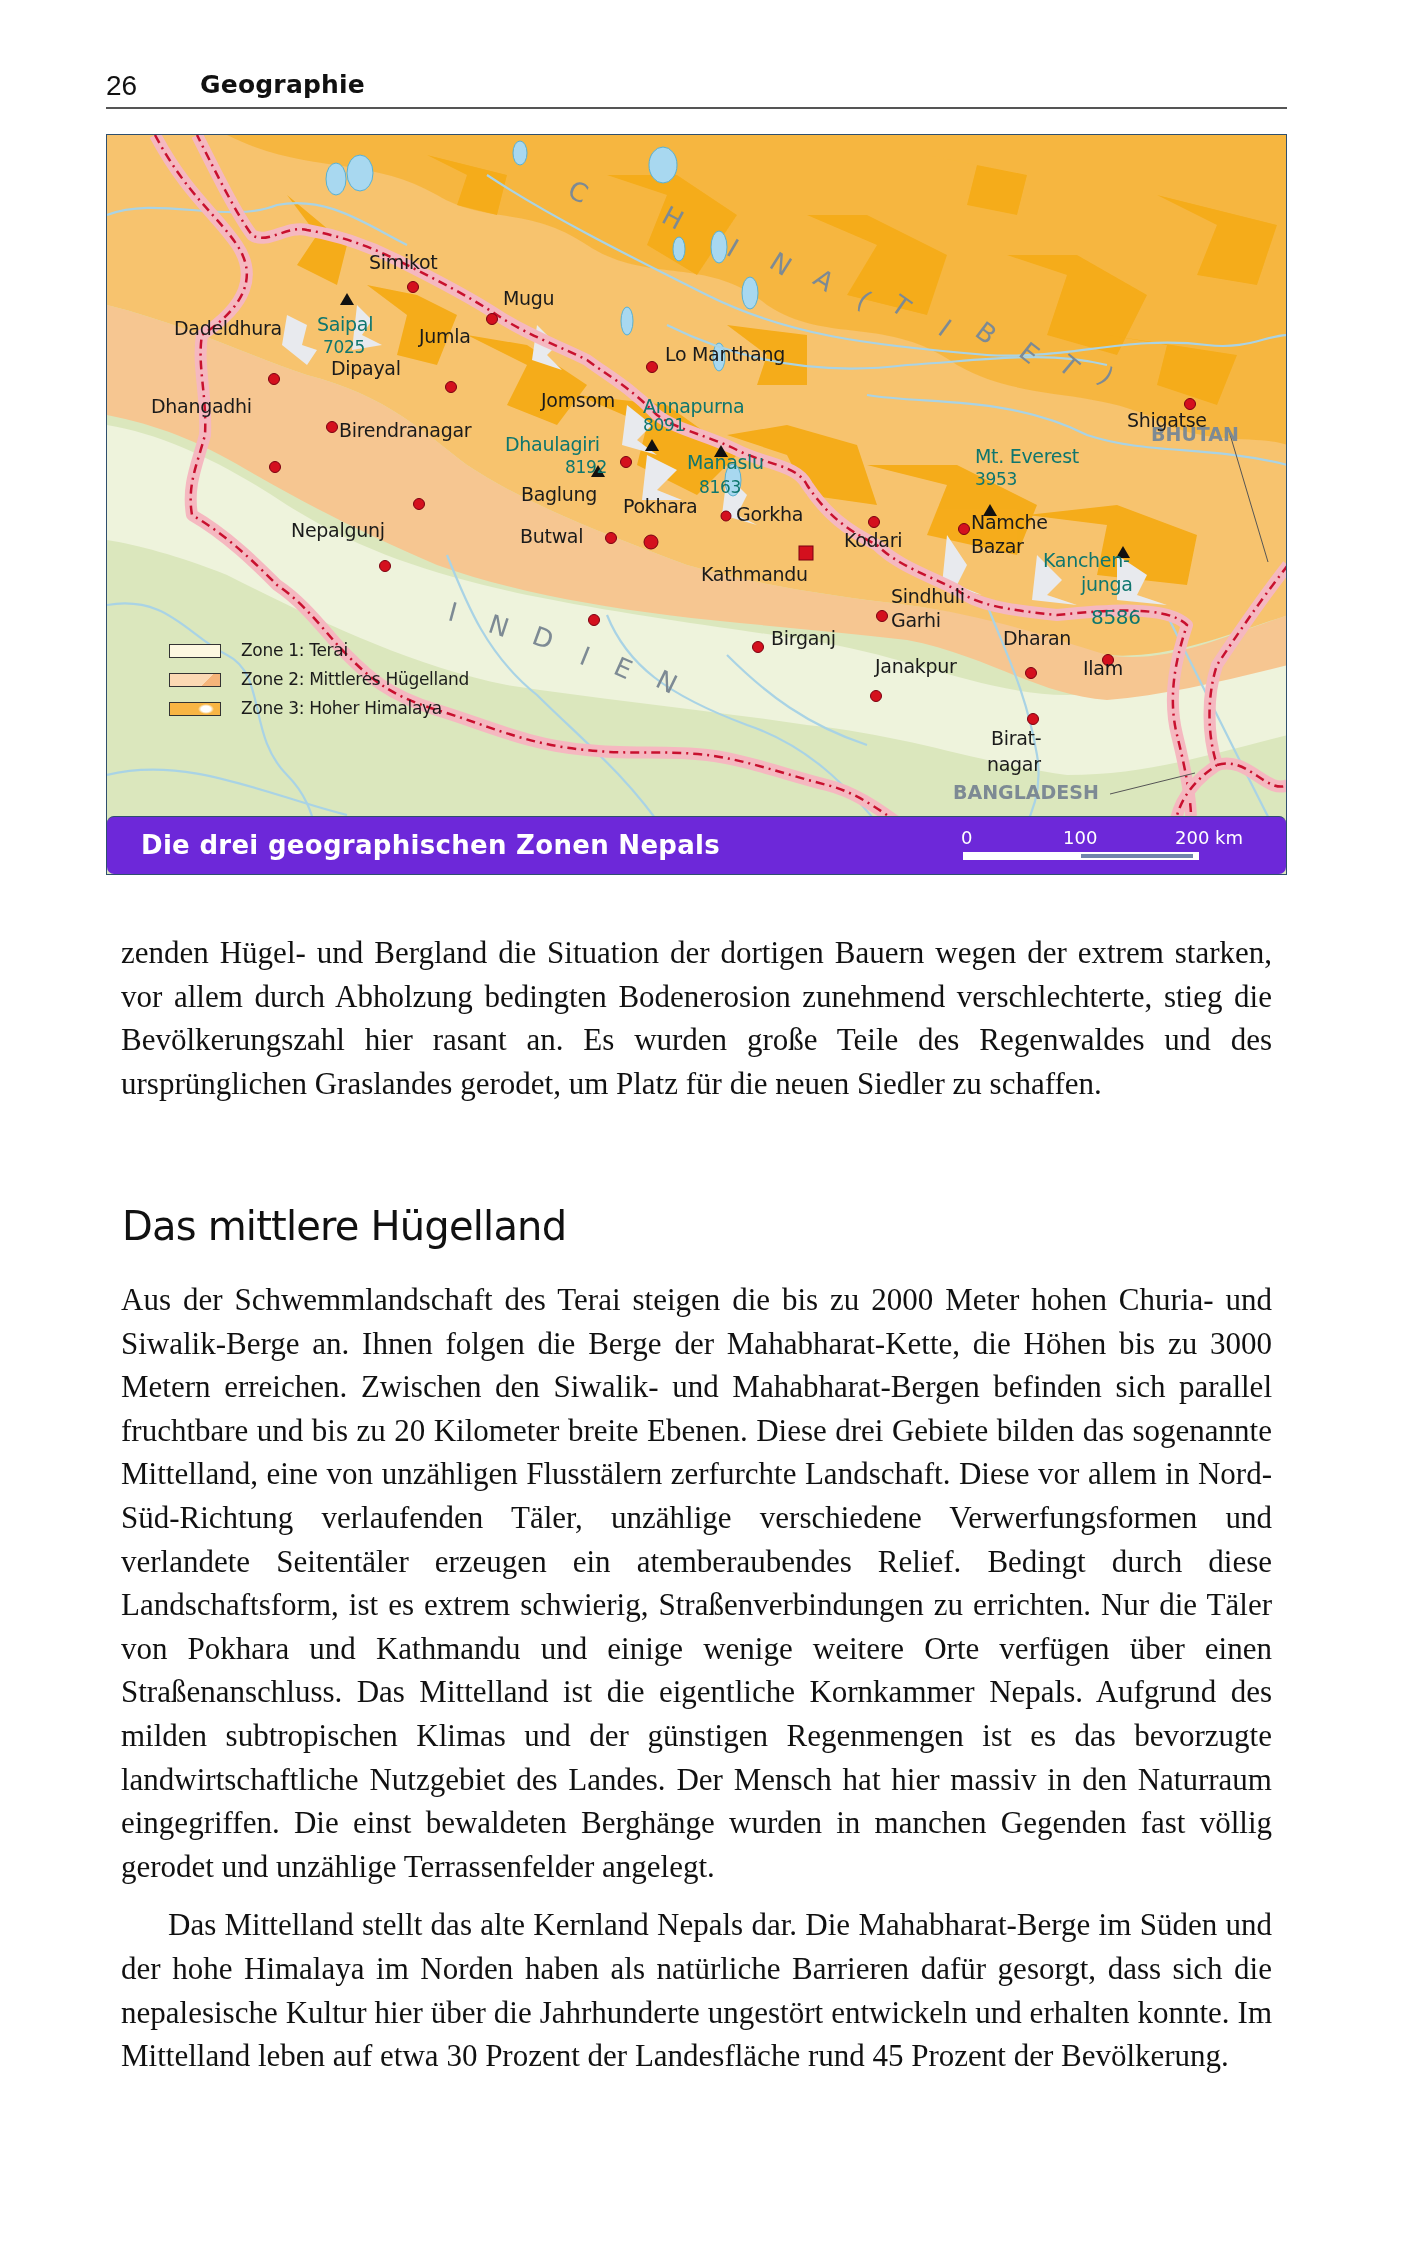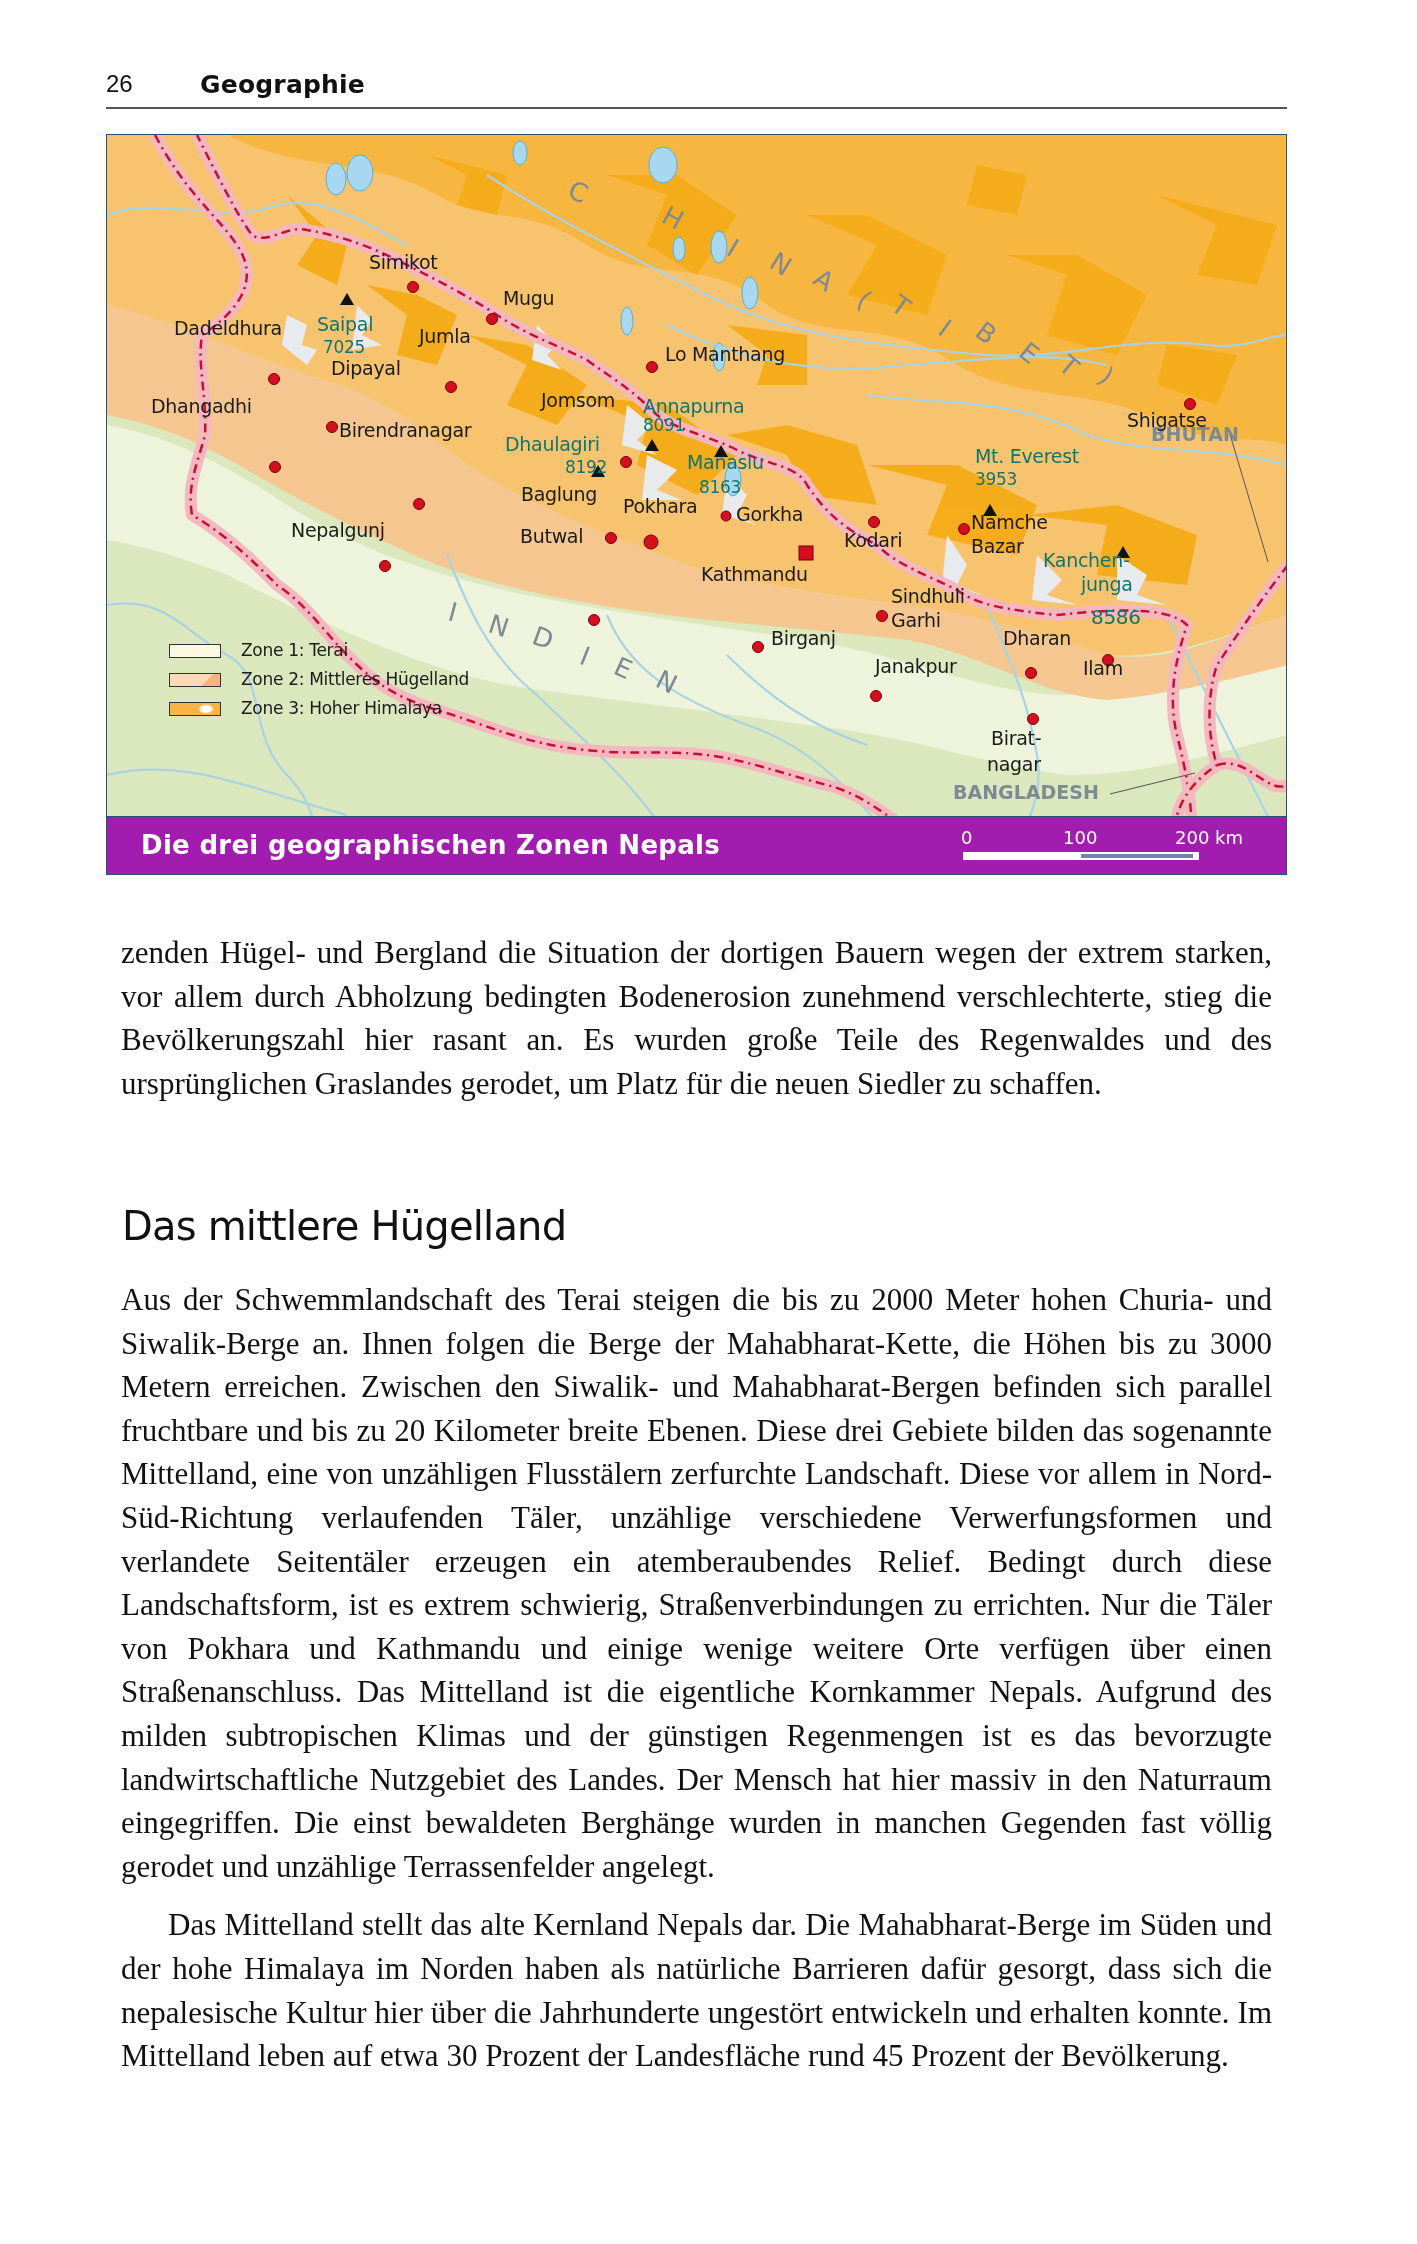"26" .page-num { font-size: 24px -> 28px }
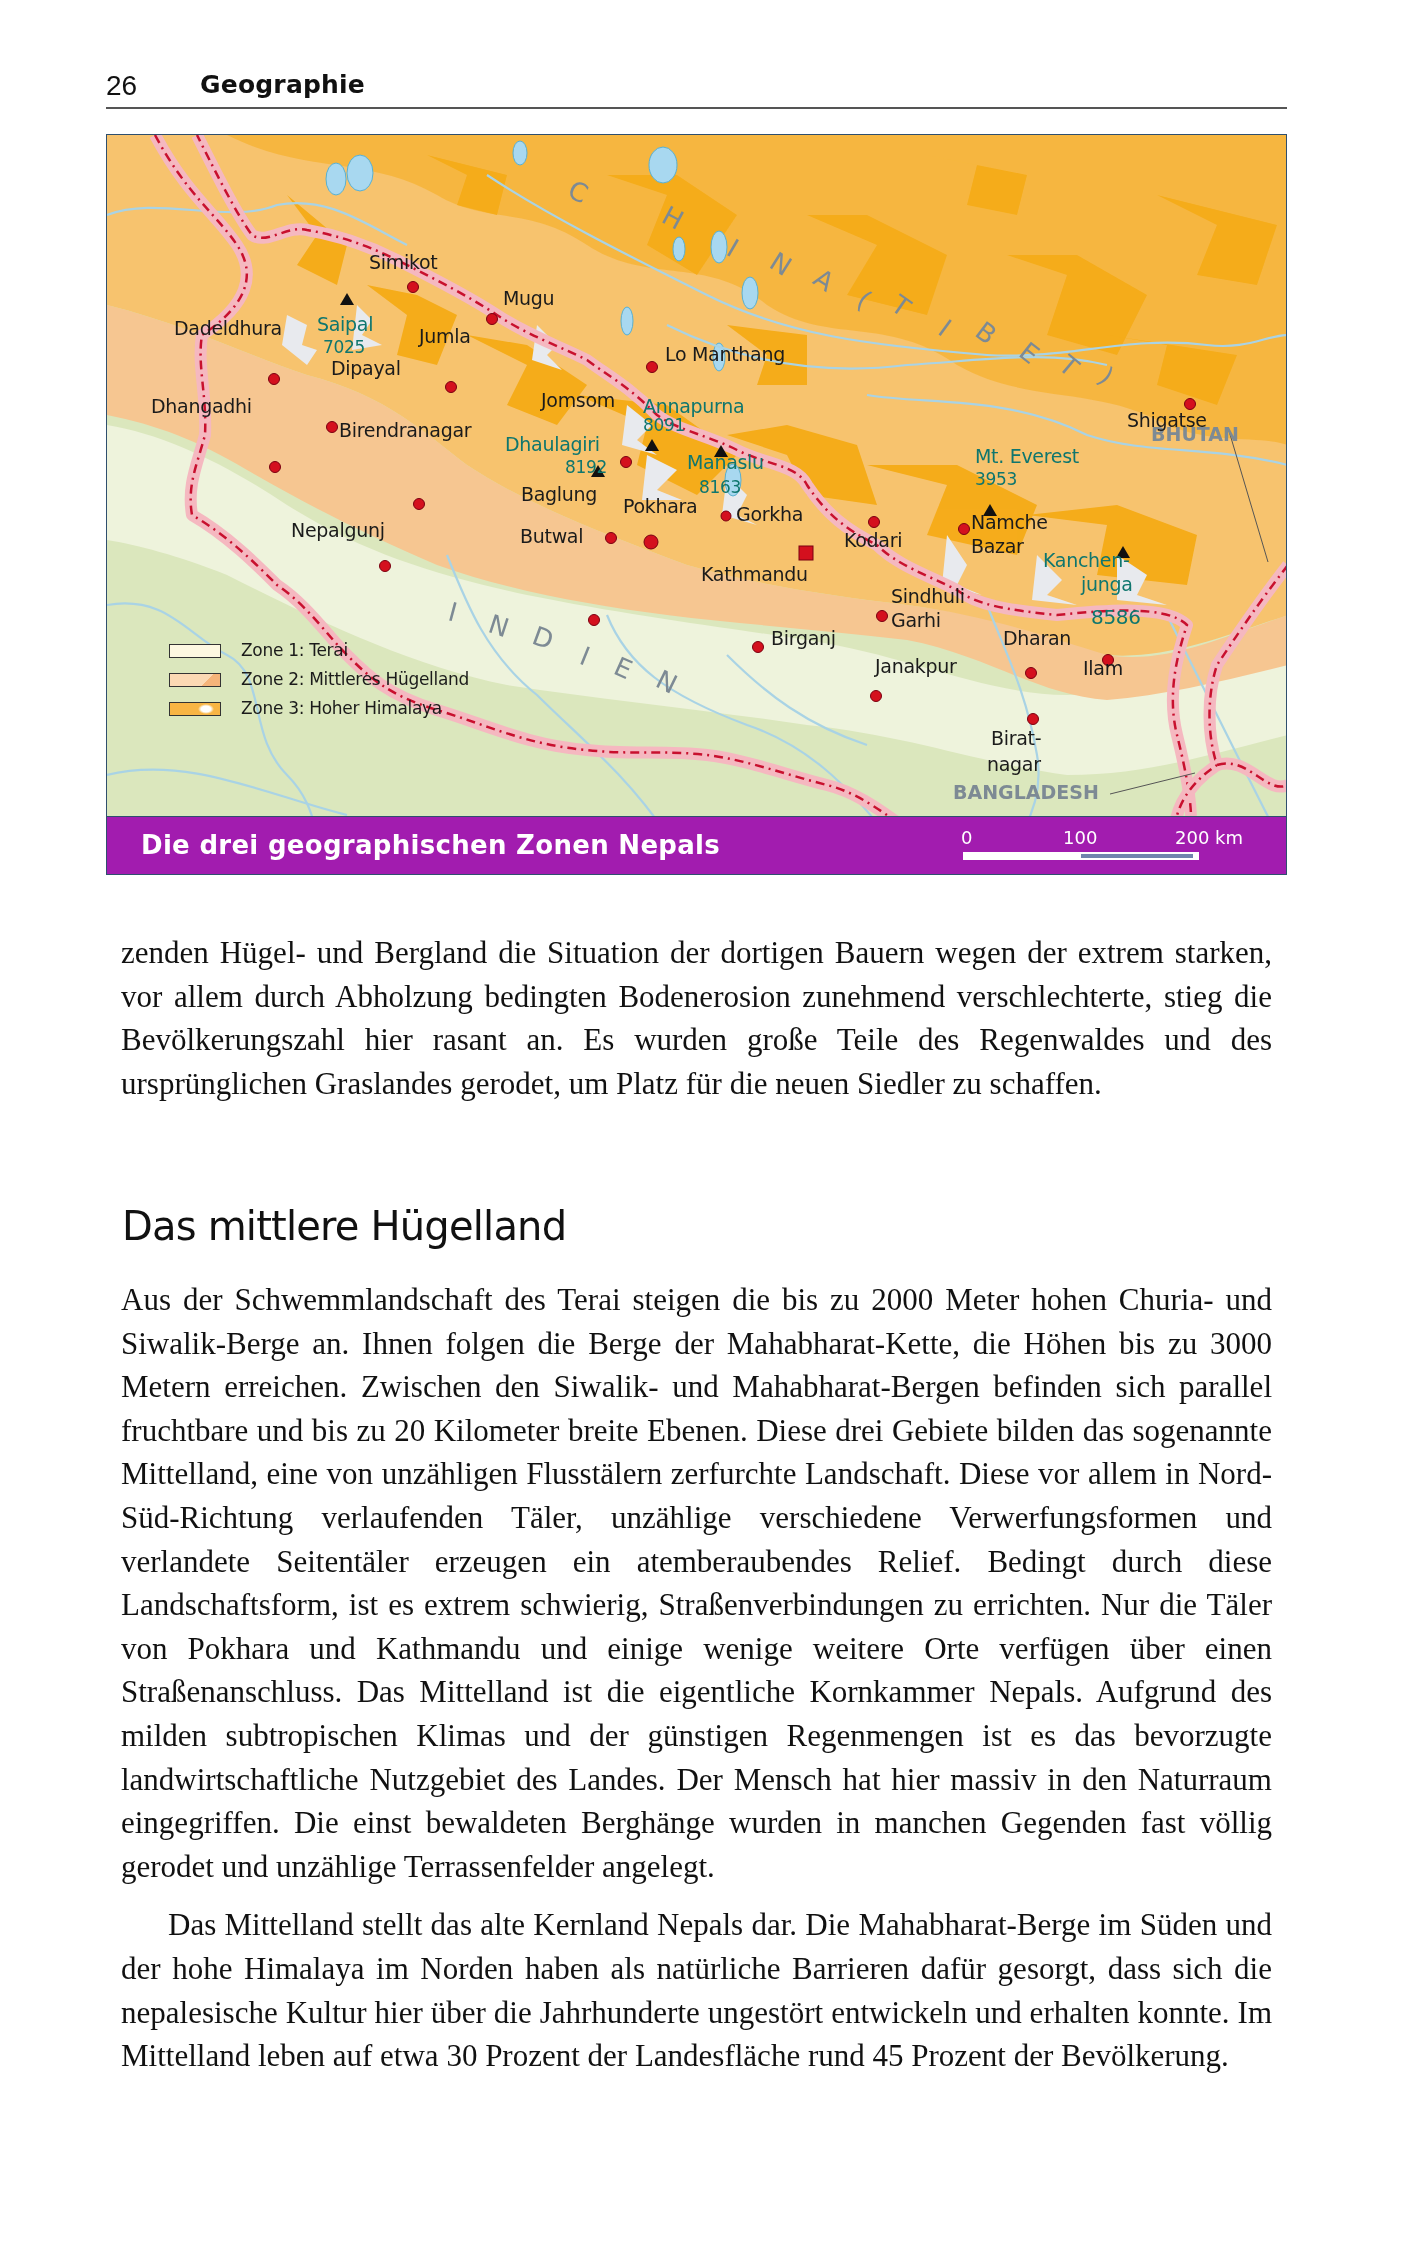"Die drei geographischen Zonen Nepals" .caption-bar { background: #a21caf -> #6d28d9; border-radius: none -> 7px }
